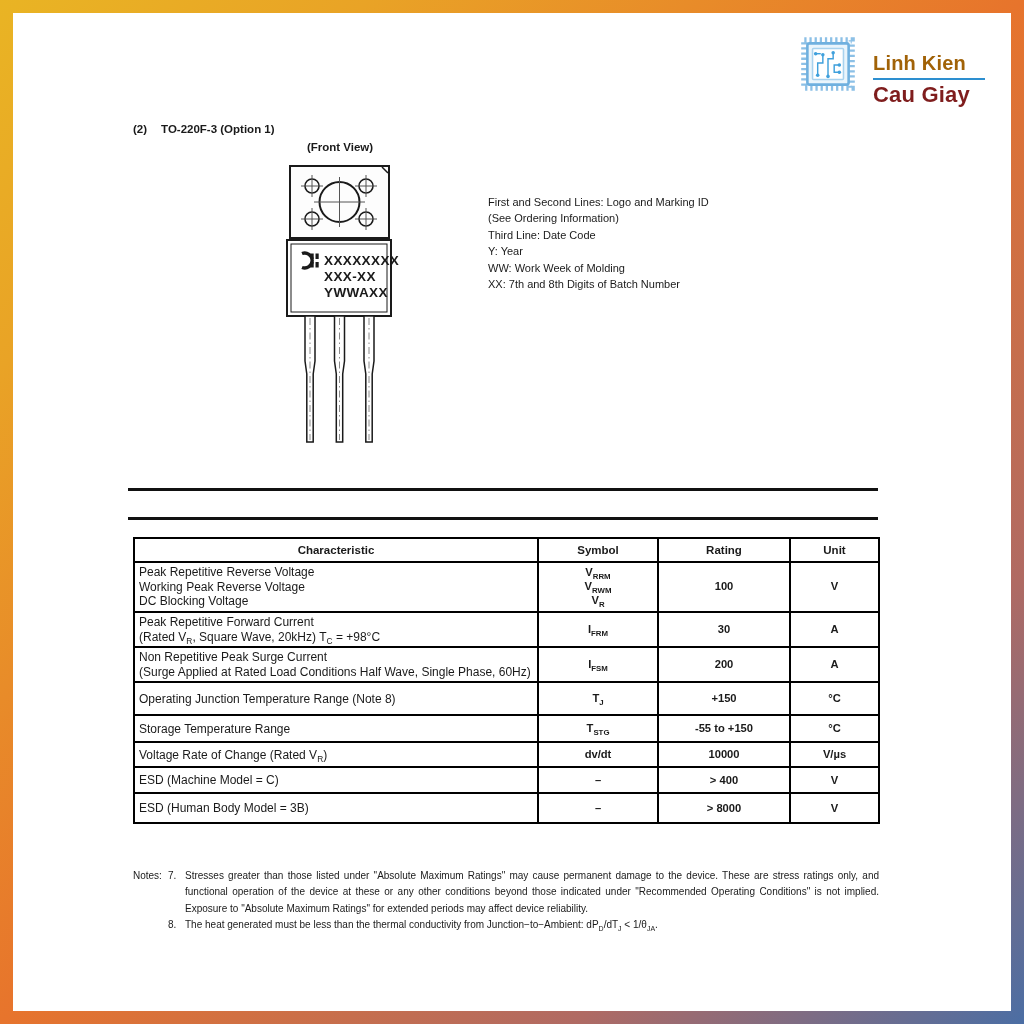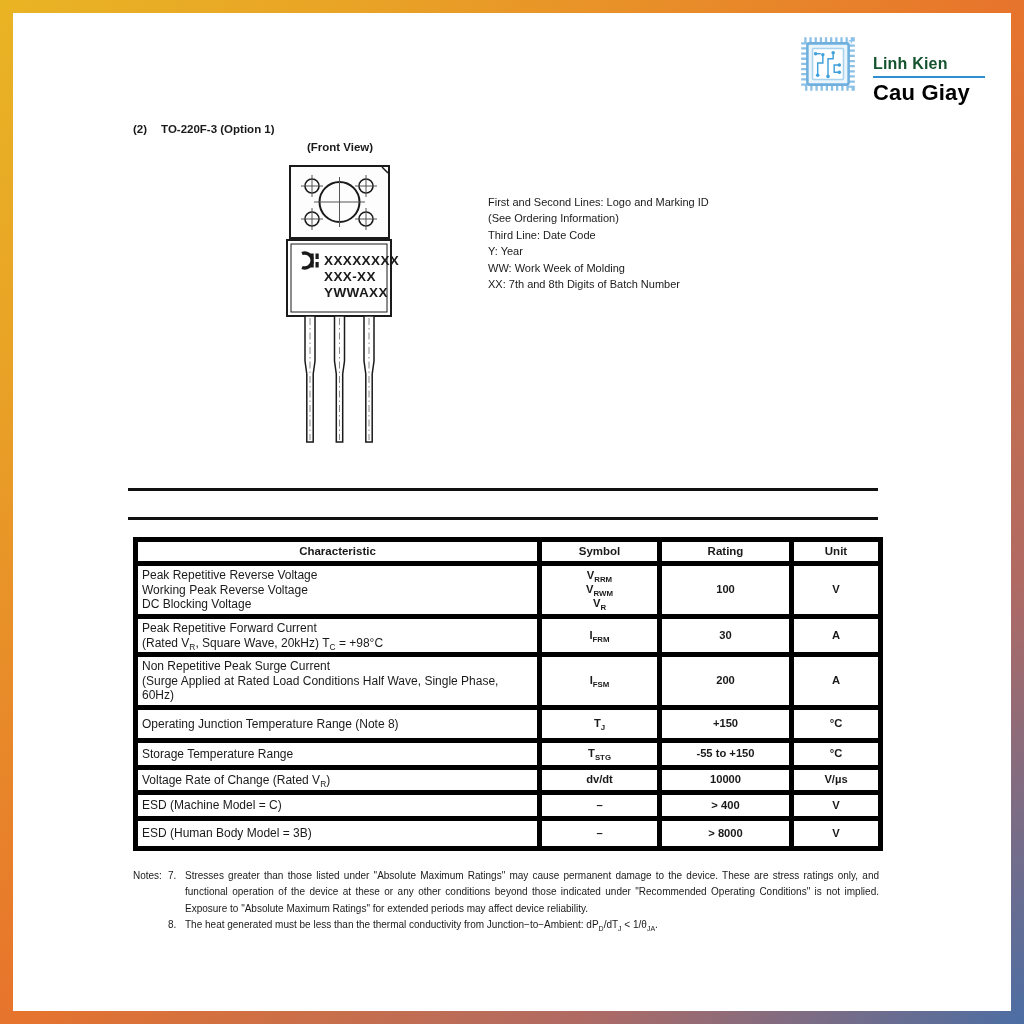"Linh Kien" .brand-l1 { color: #14532d -> #a16207; font-size: 16px -> 20px }
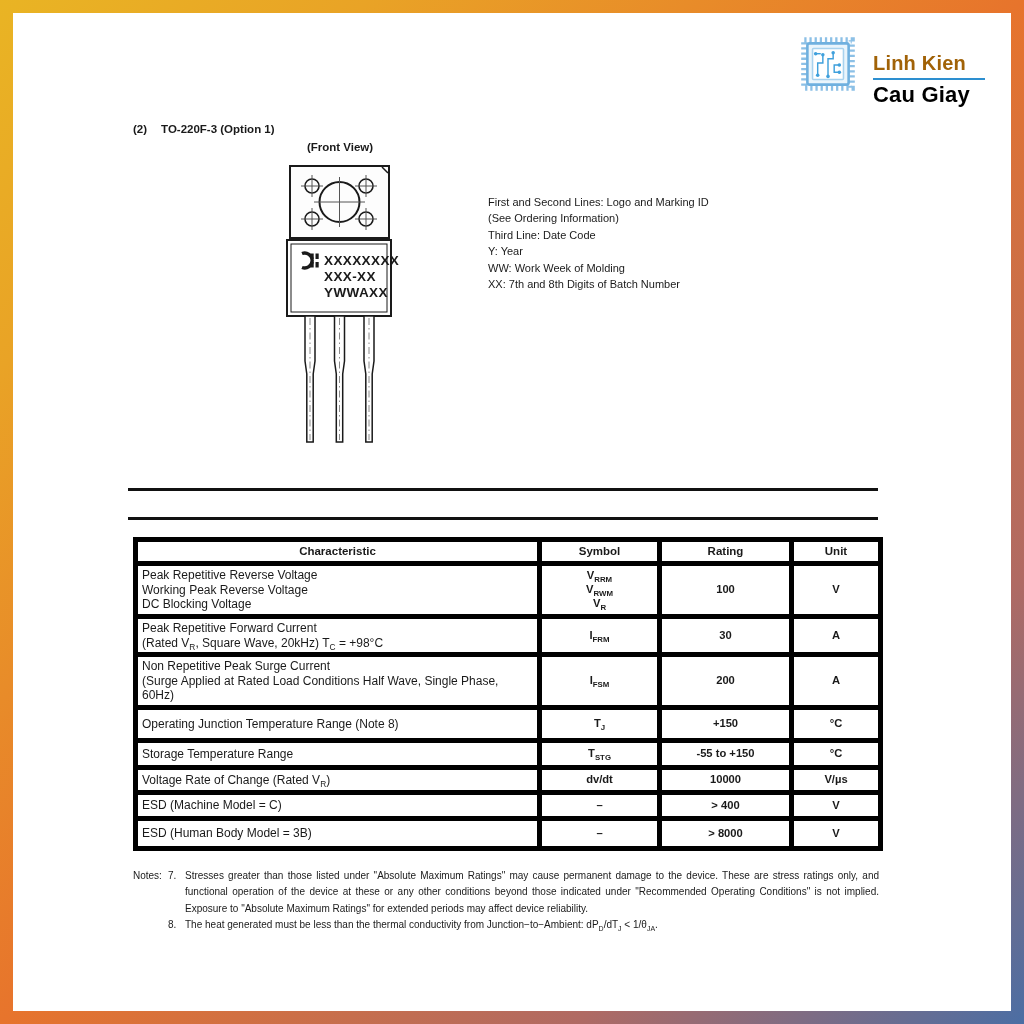"Cau Giay" .brand-l2 { color: #000000 -> #7f1d1d }
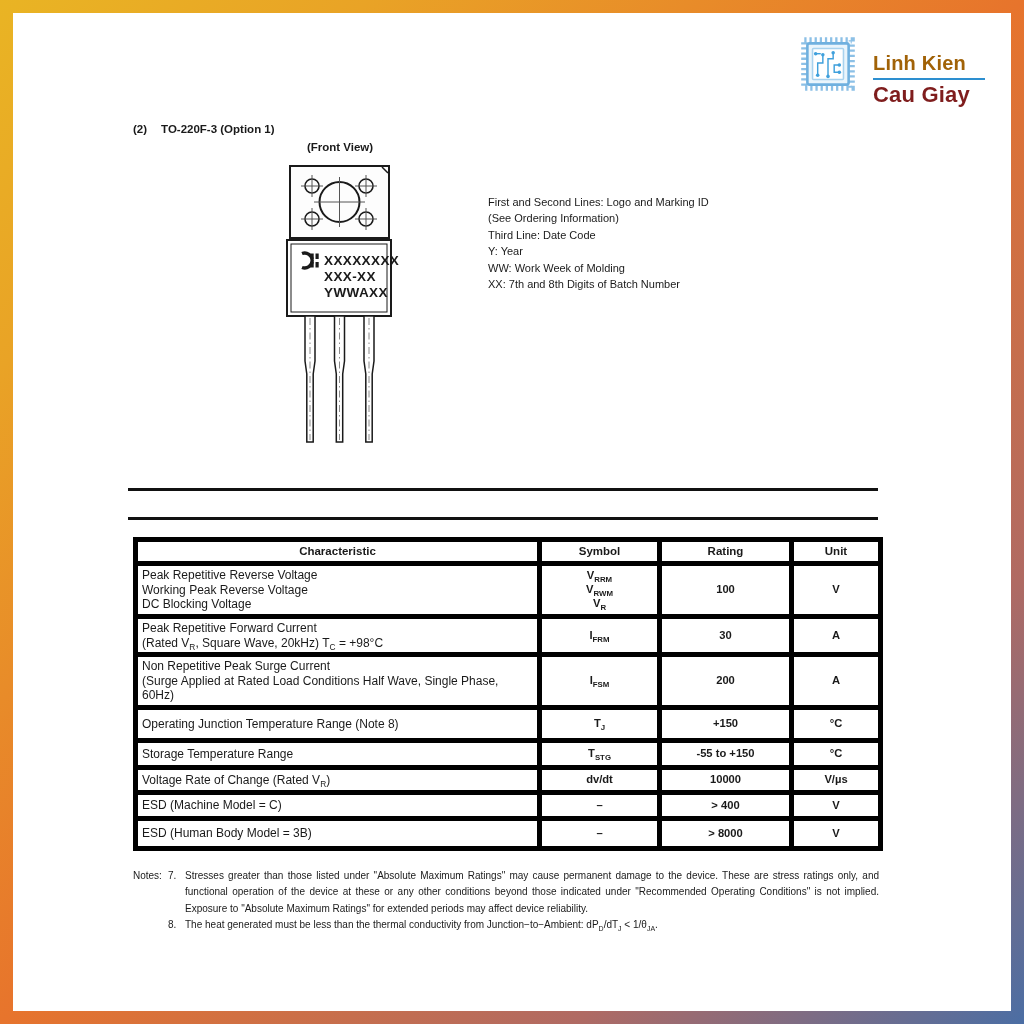"Characteristic" table.ratings th,table.ratings td { border: 5px solid #000000 -> 2px solid #000000 }
